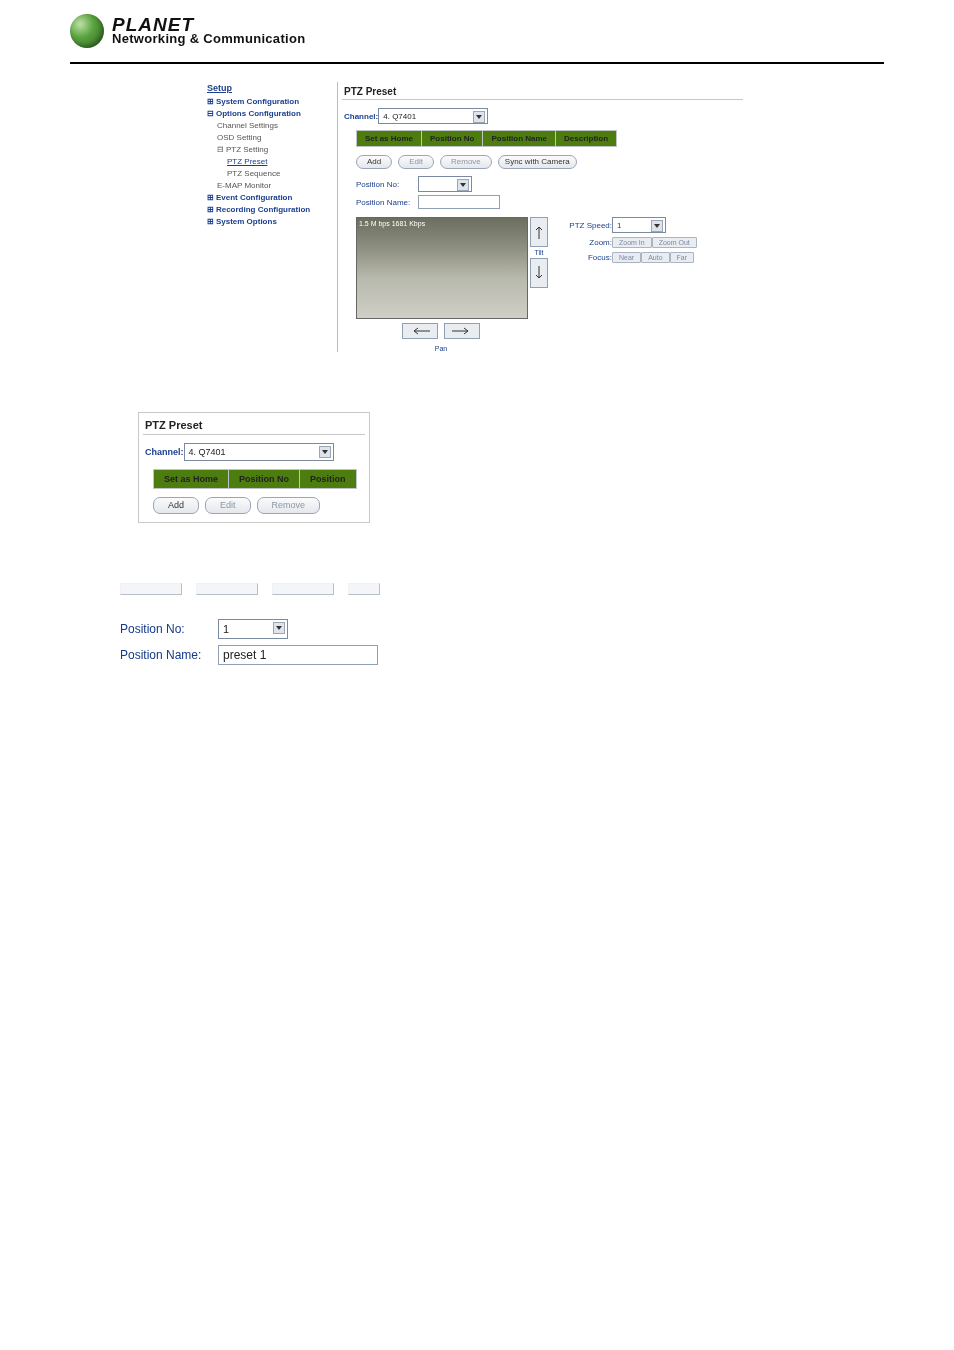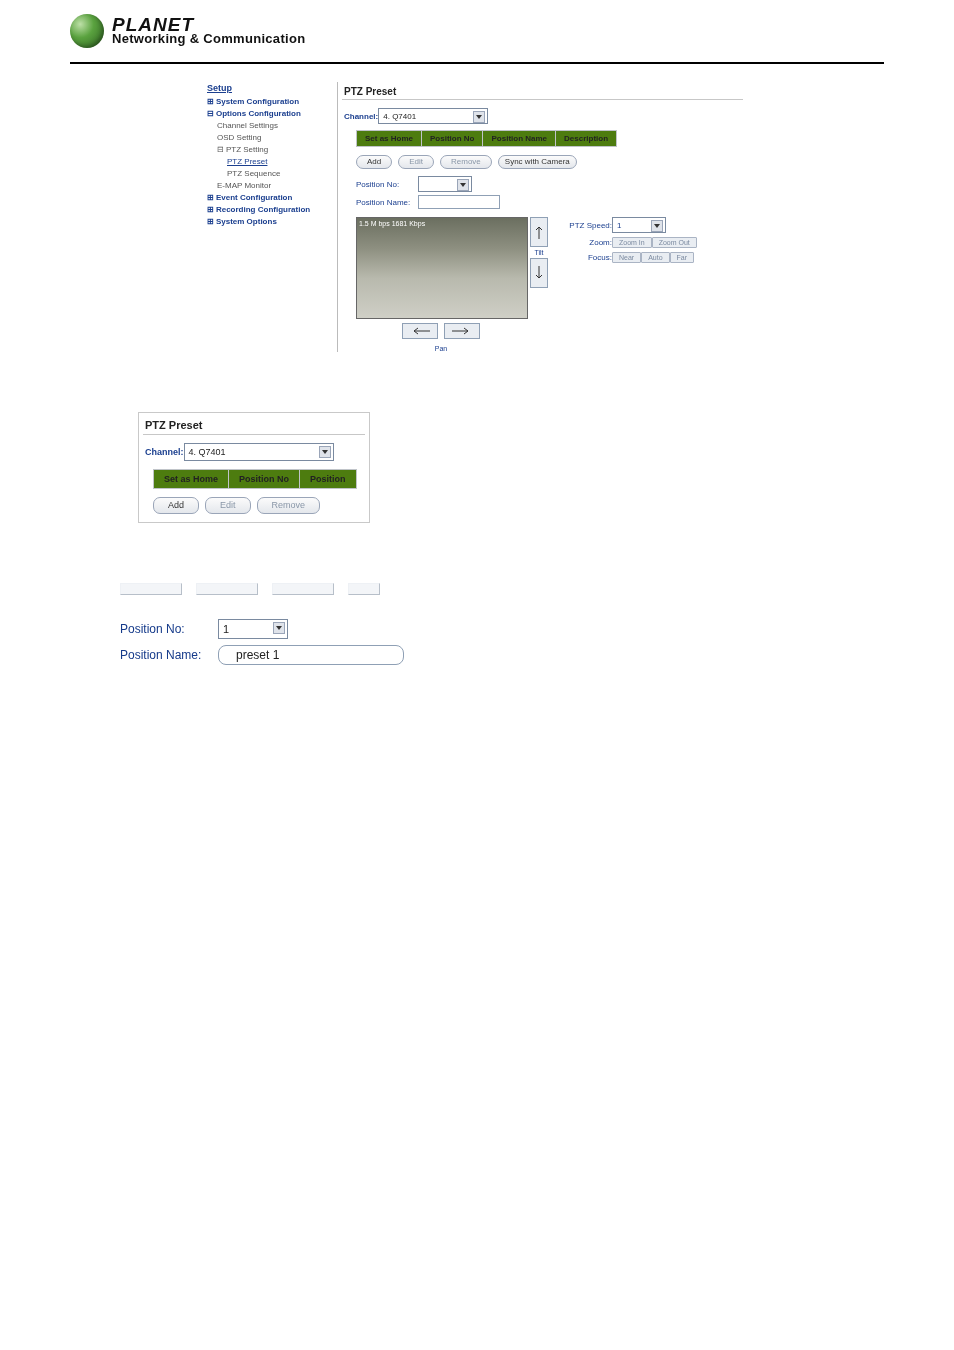"preset 1" .shot3 .txt { border-radius: 8px -> none; padding: 0 17px -> 0 4px }
